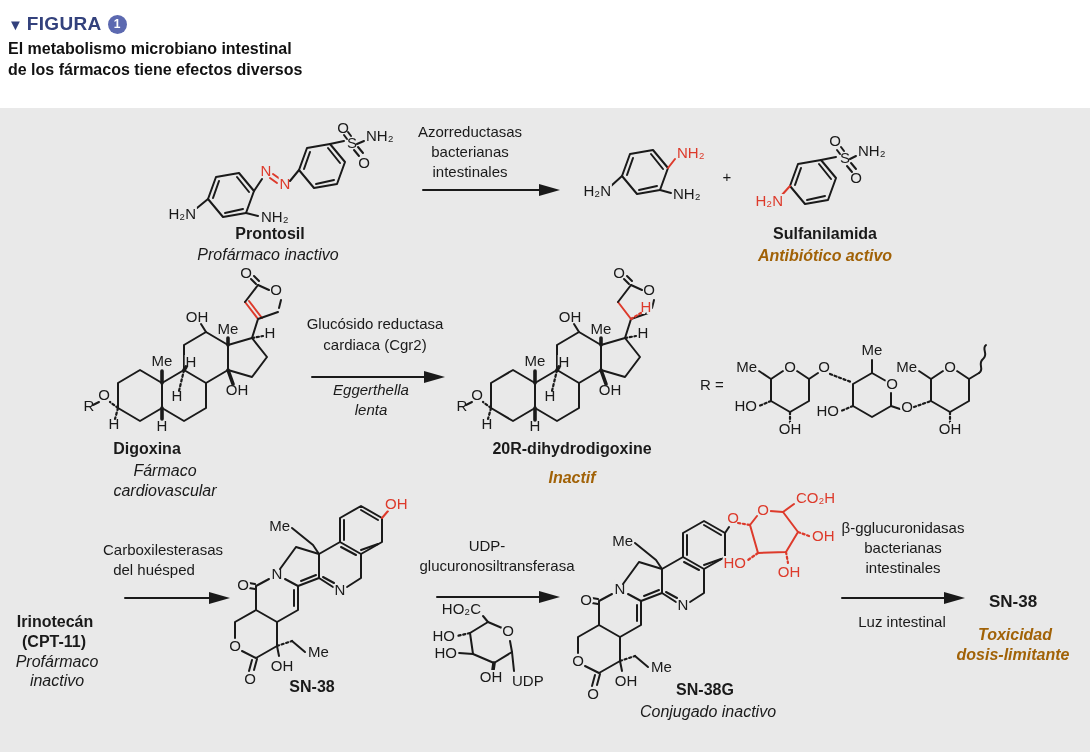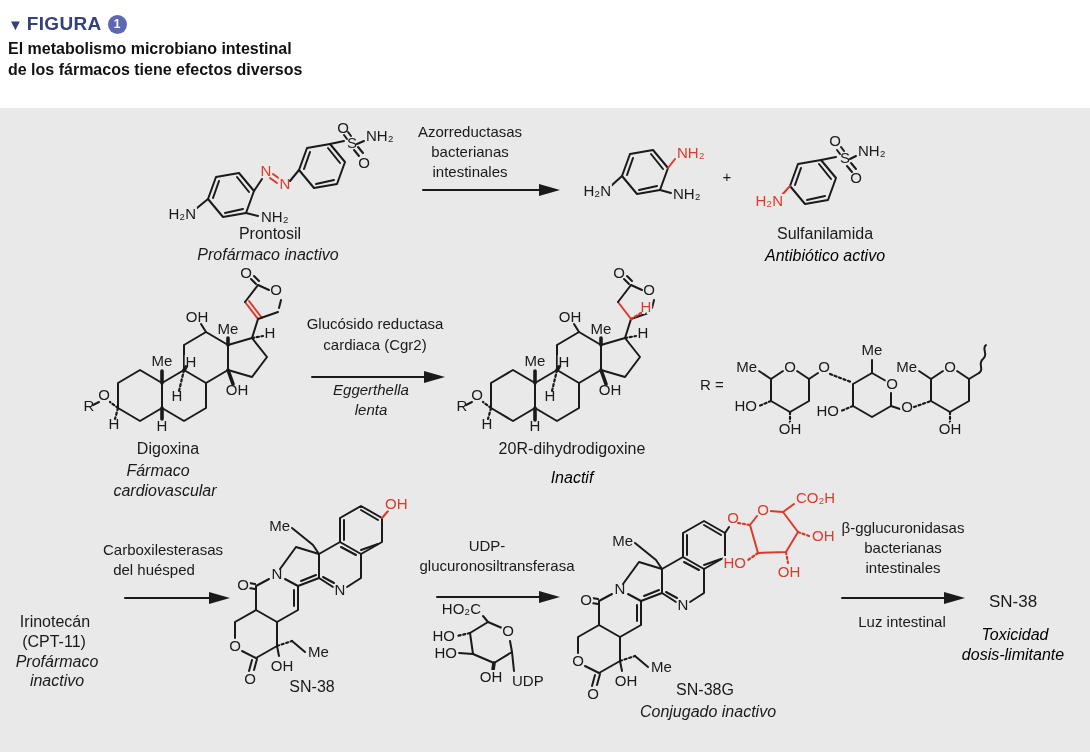"Prontosil" .b { font-weight: normal -> bold }
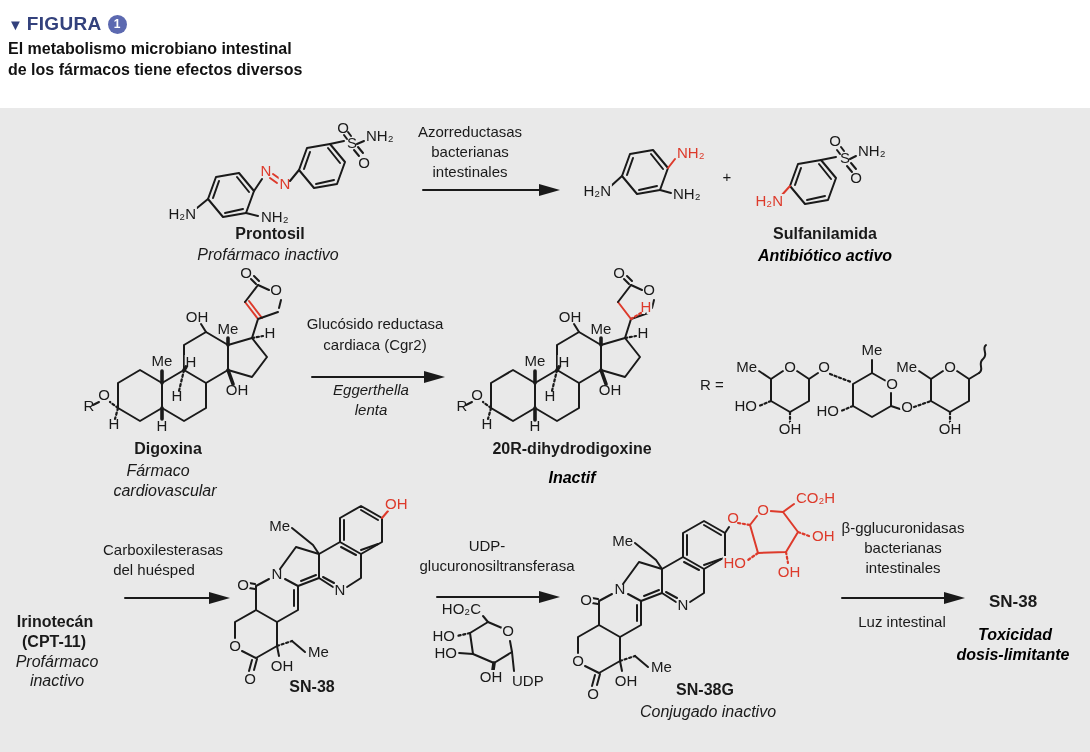"Antibiótico activo" .red { color: #000000 -> #a16207 }
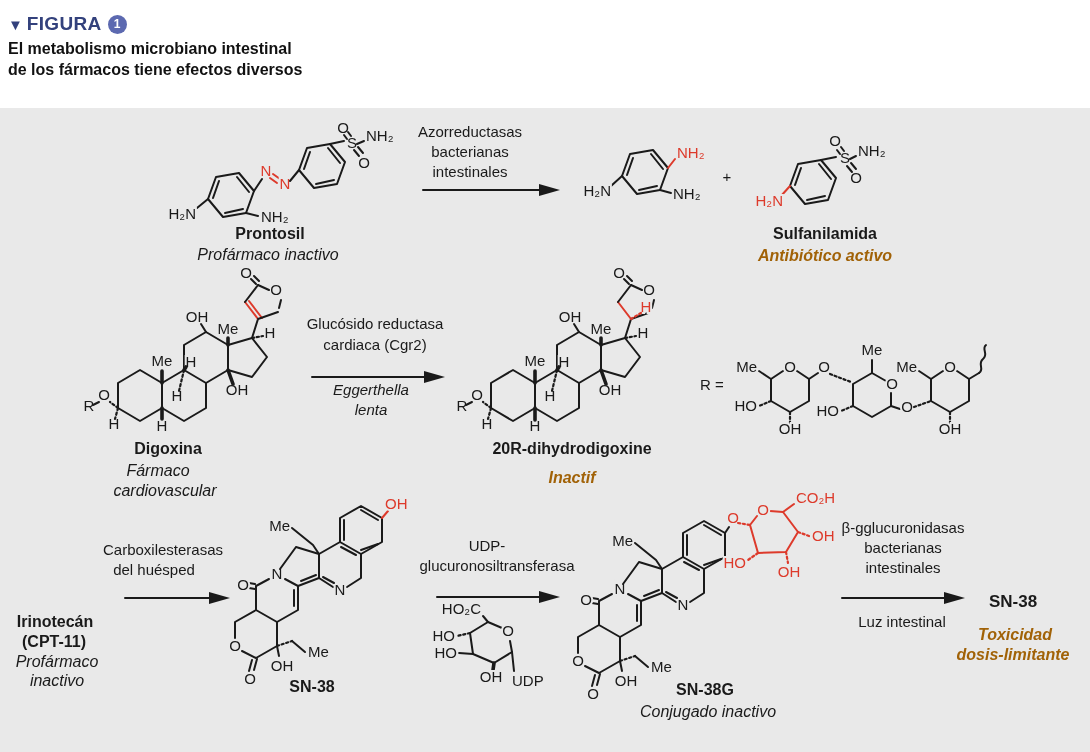"Digoxina" div.cap { left: 168px -> 147px }
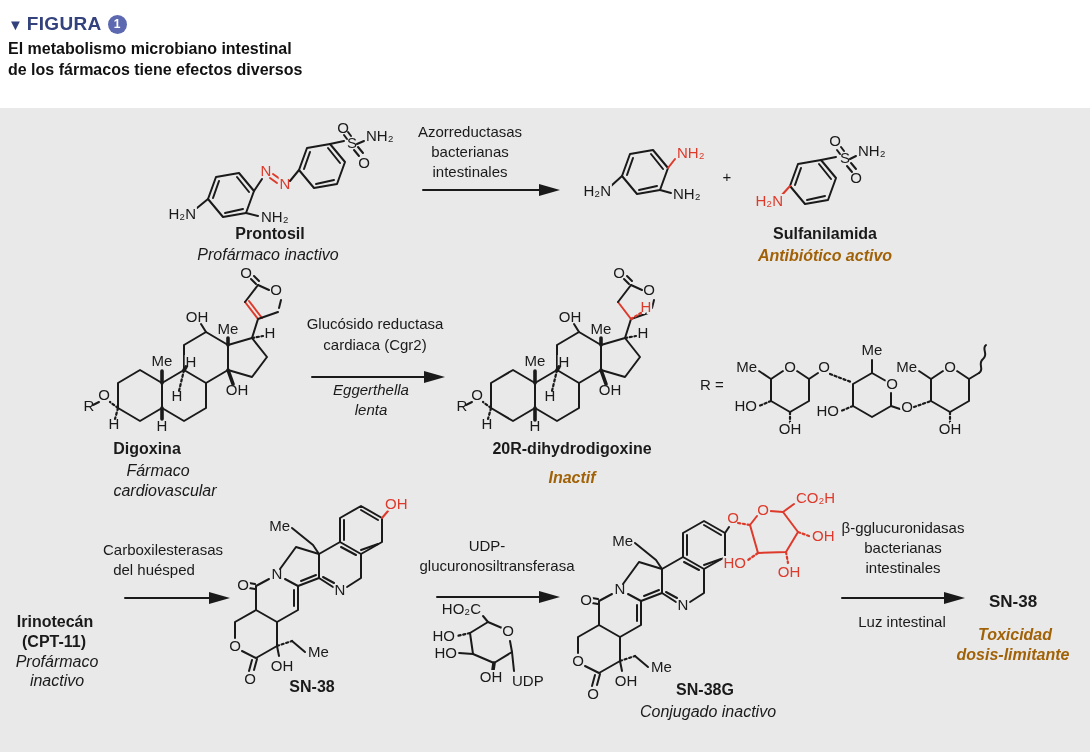"Fármaco" div.cap { left: 158px -> 165px }
